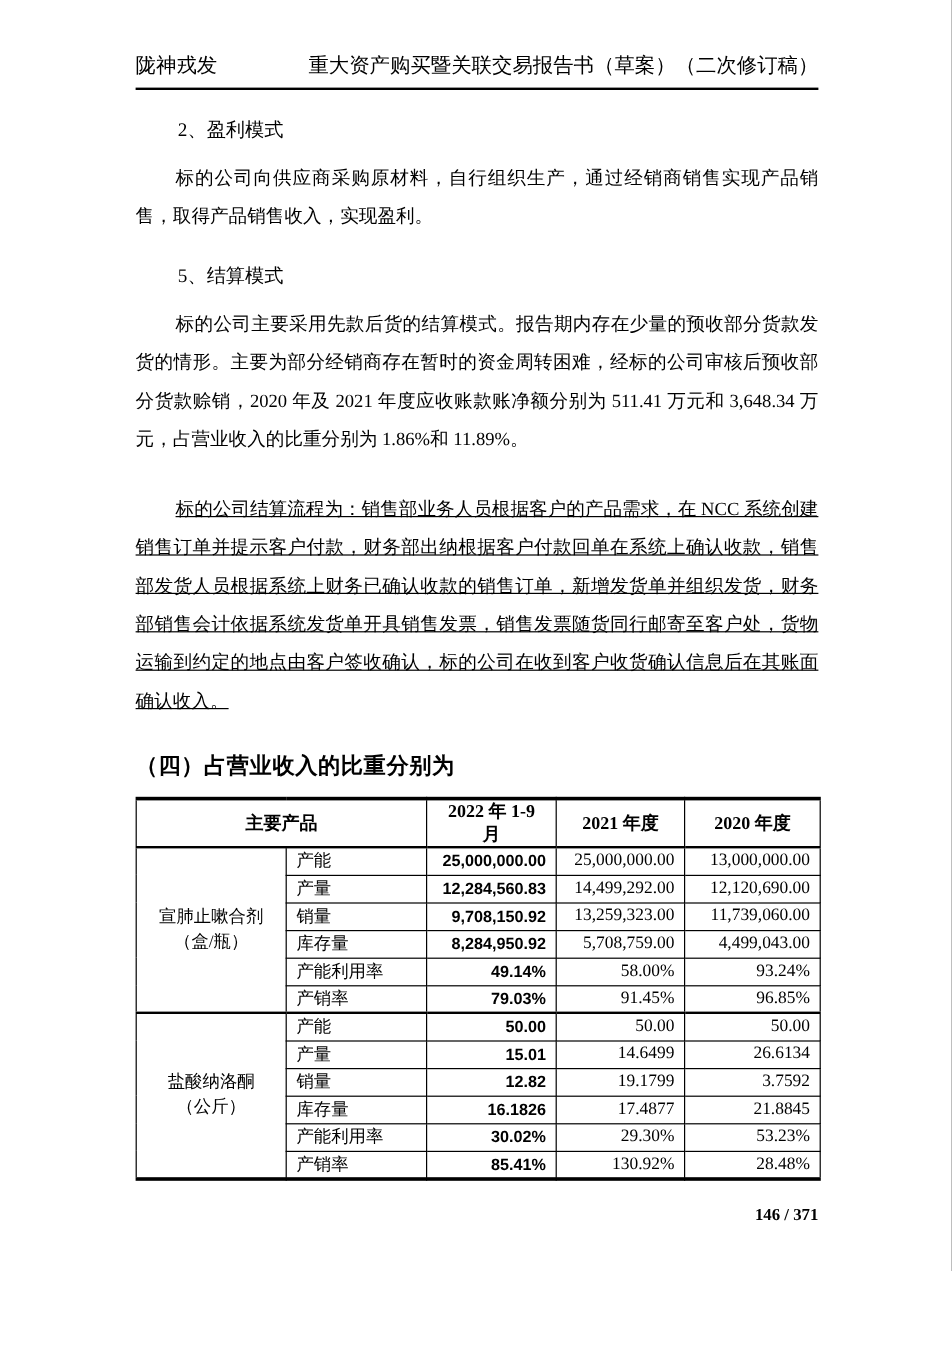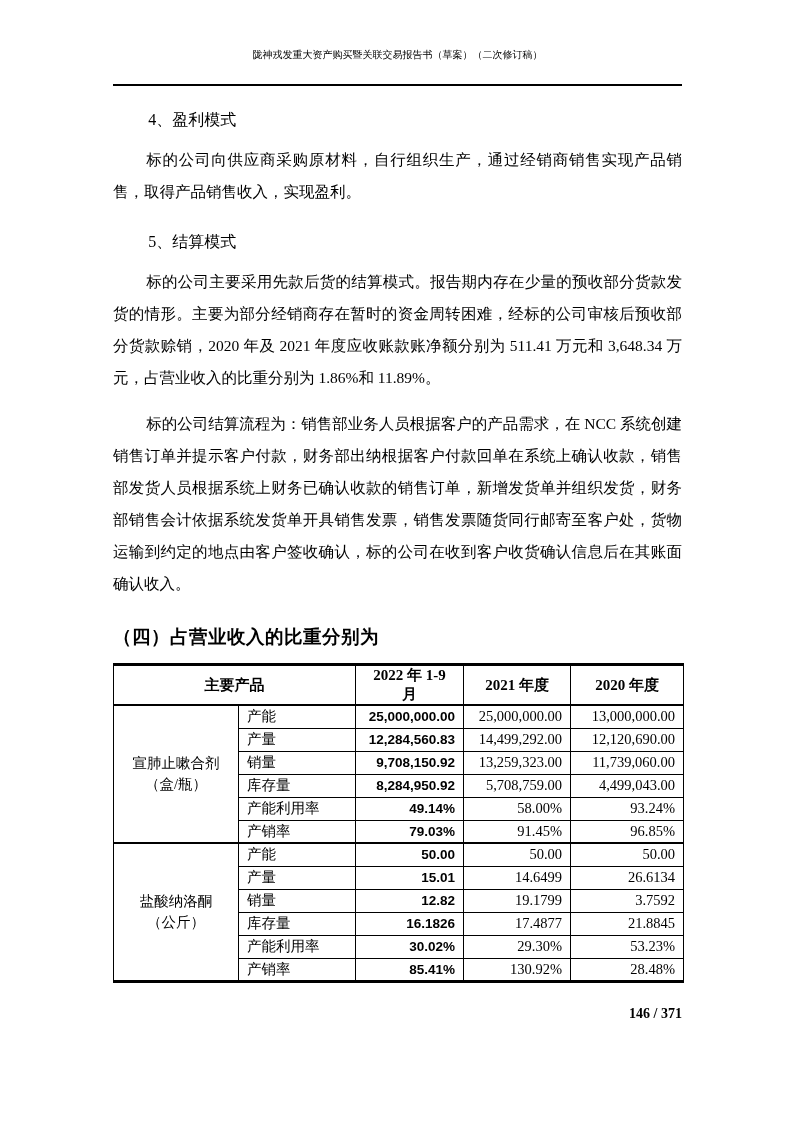"陇神戎发" .doc-header { font-size: 10px -> 17px; justify-content: center -> space-between; padding-bottom: 18px -> 7px }
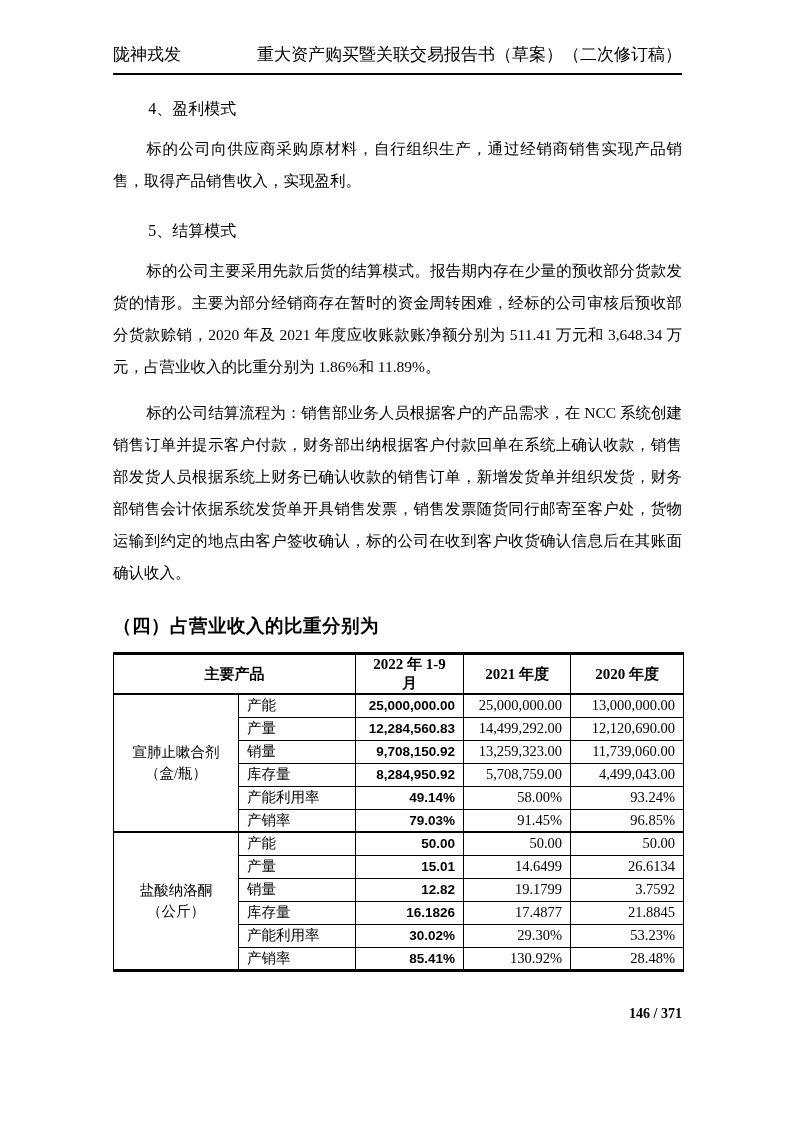"4、盈利模式" div.h-num { text: 4 -> 2 }
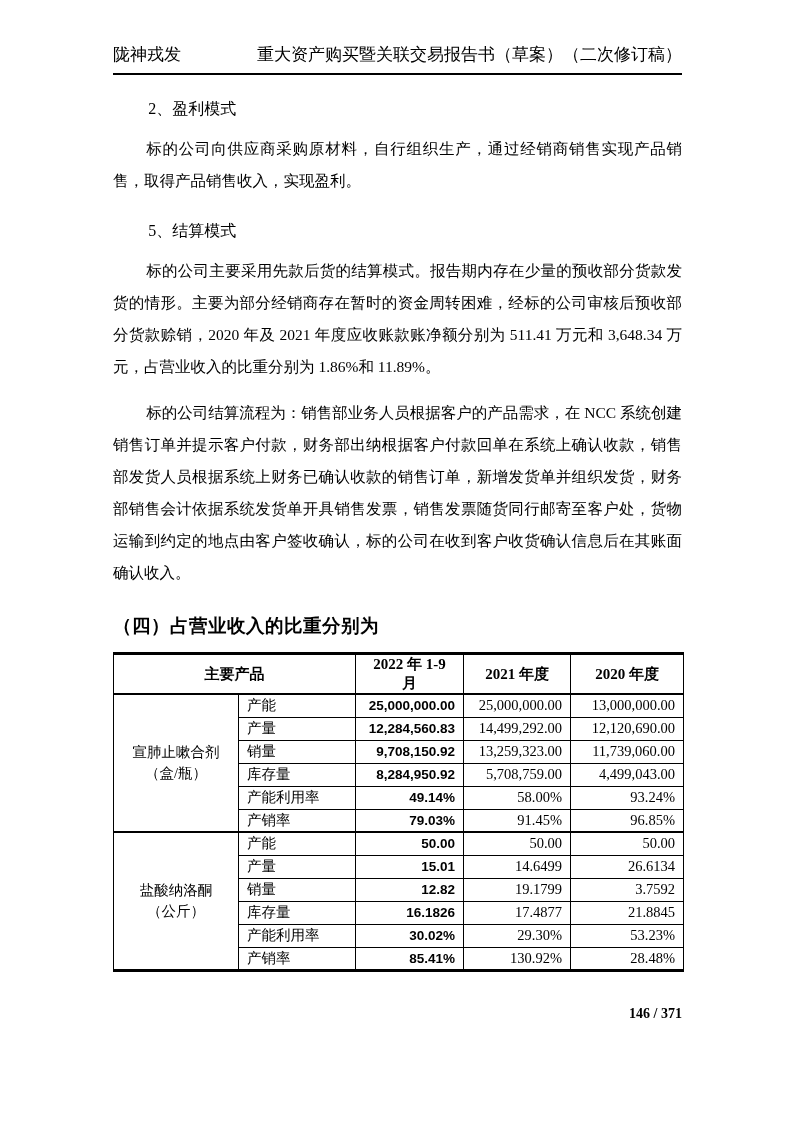"标的公司结算流程为：销售部业务人员根据客户的产品需求，在 NCC" .para-tight { margin-top: 14px -> 26px; text-decoration: none -> underline }
